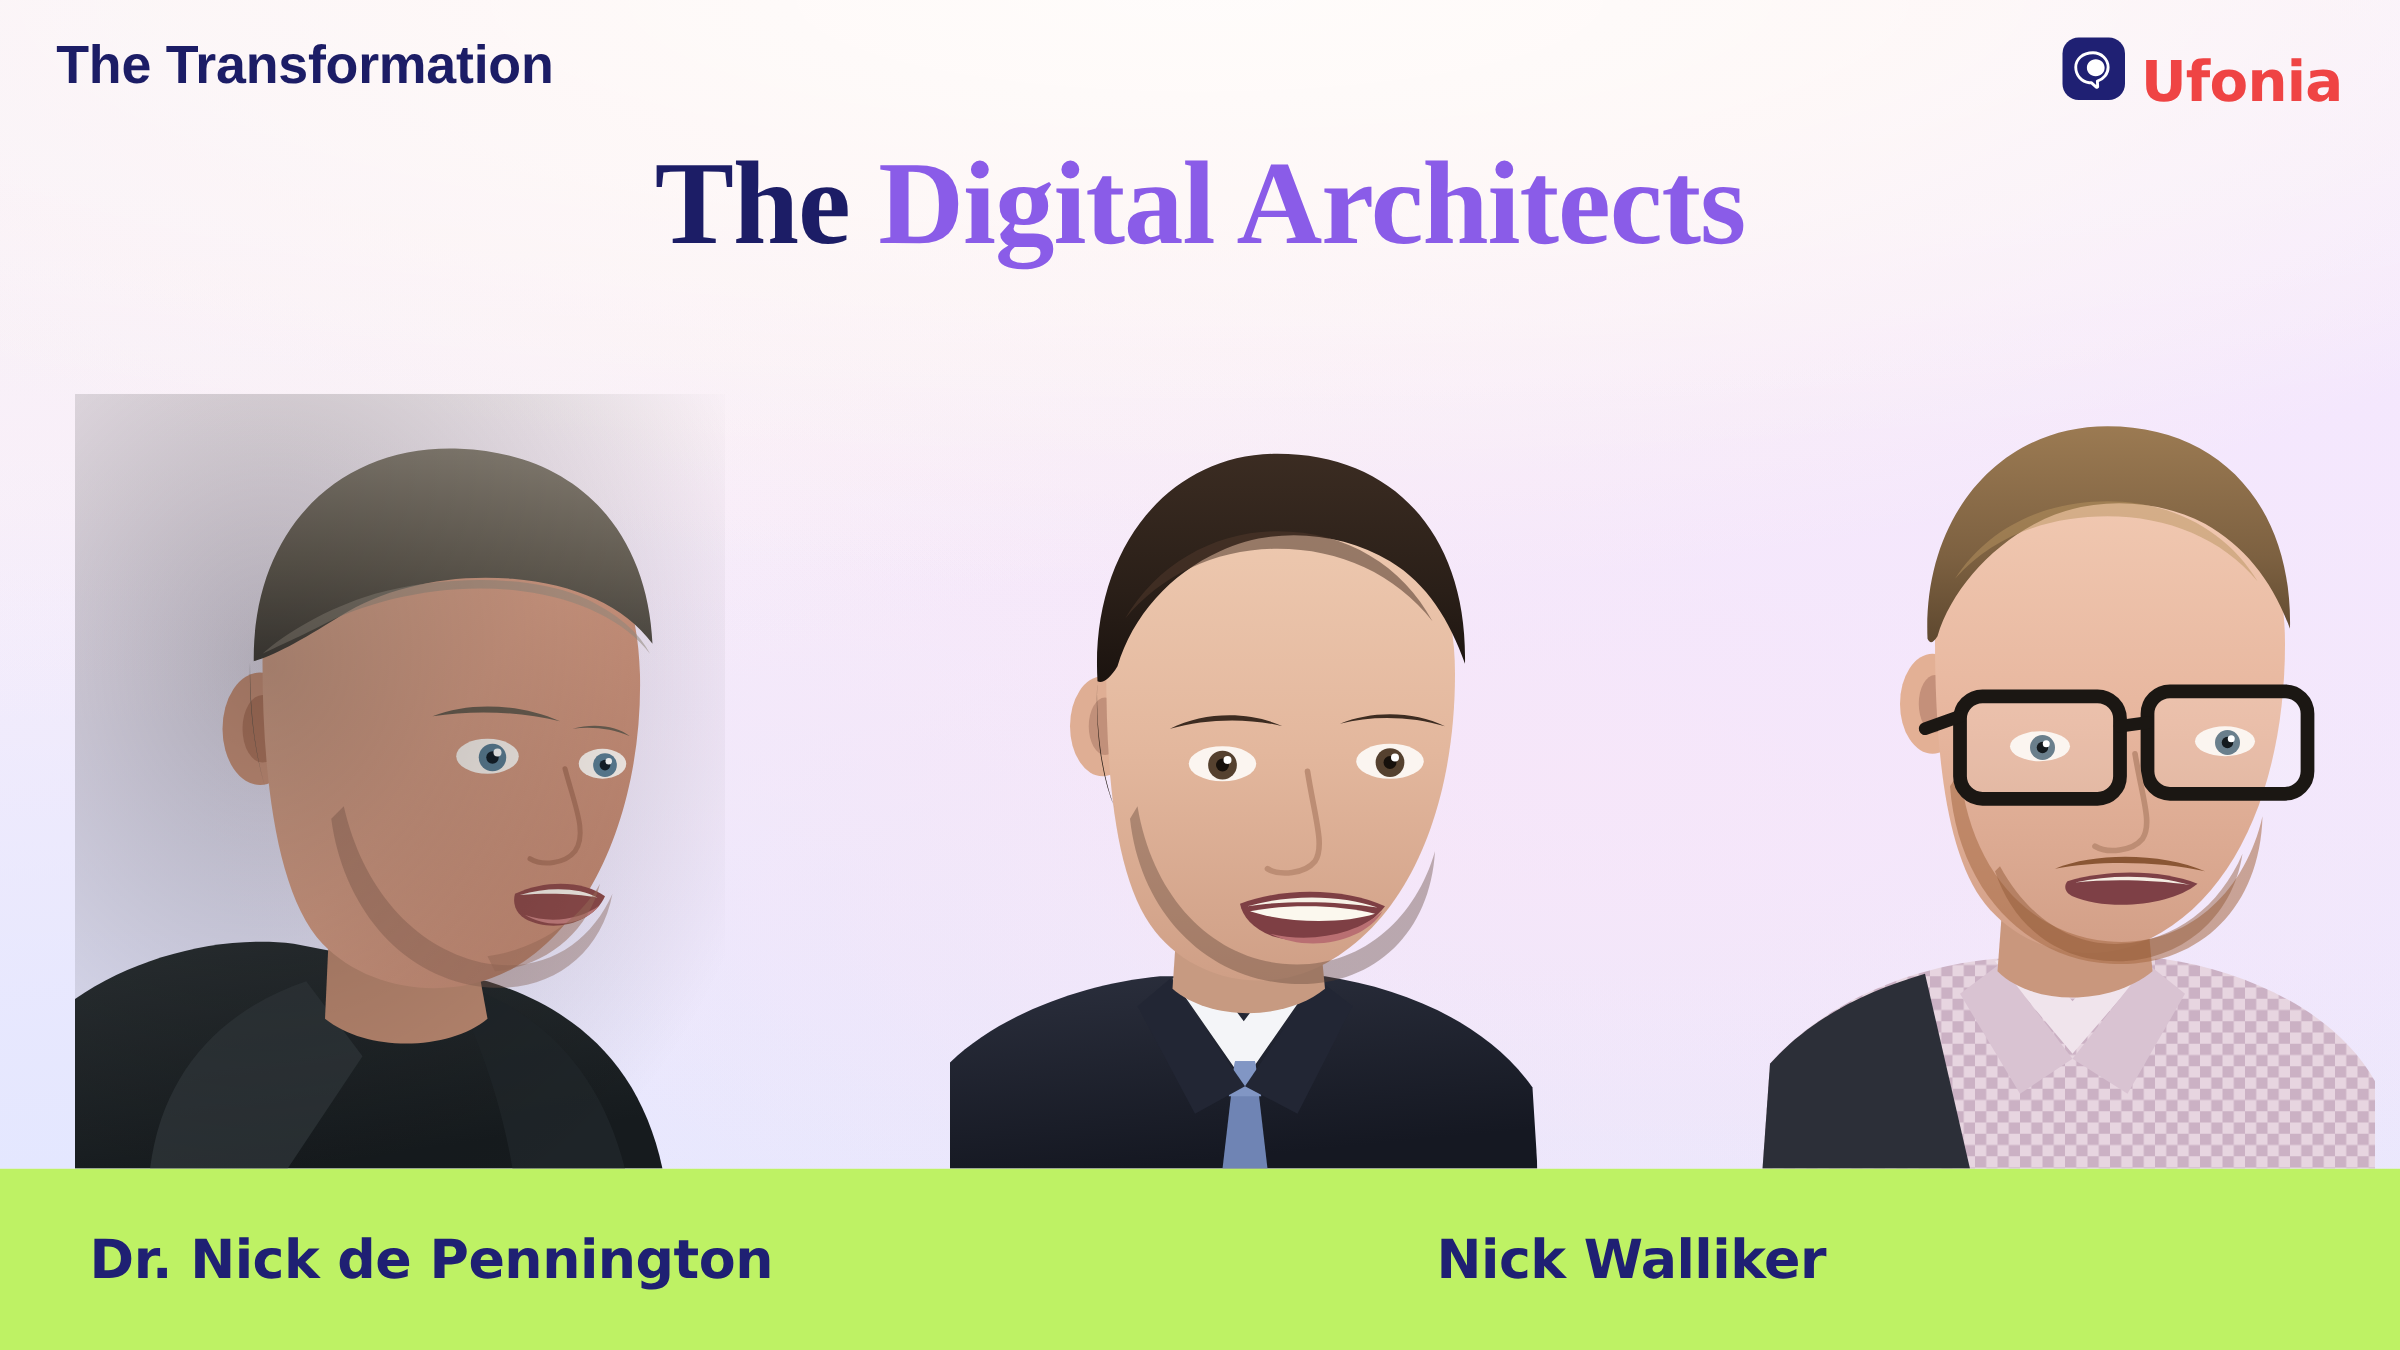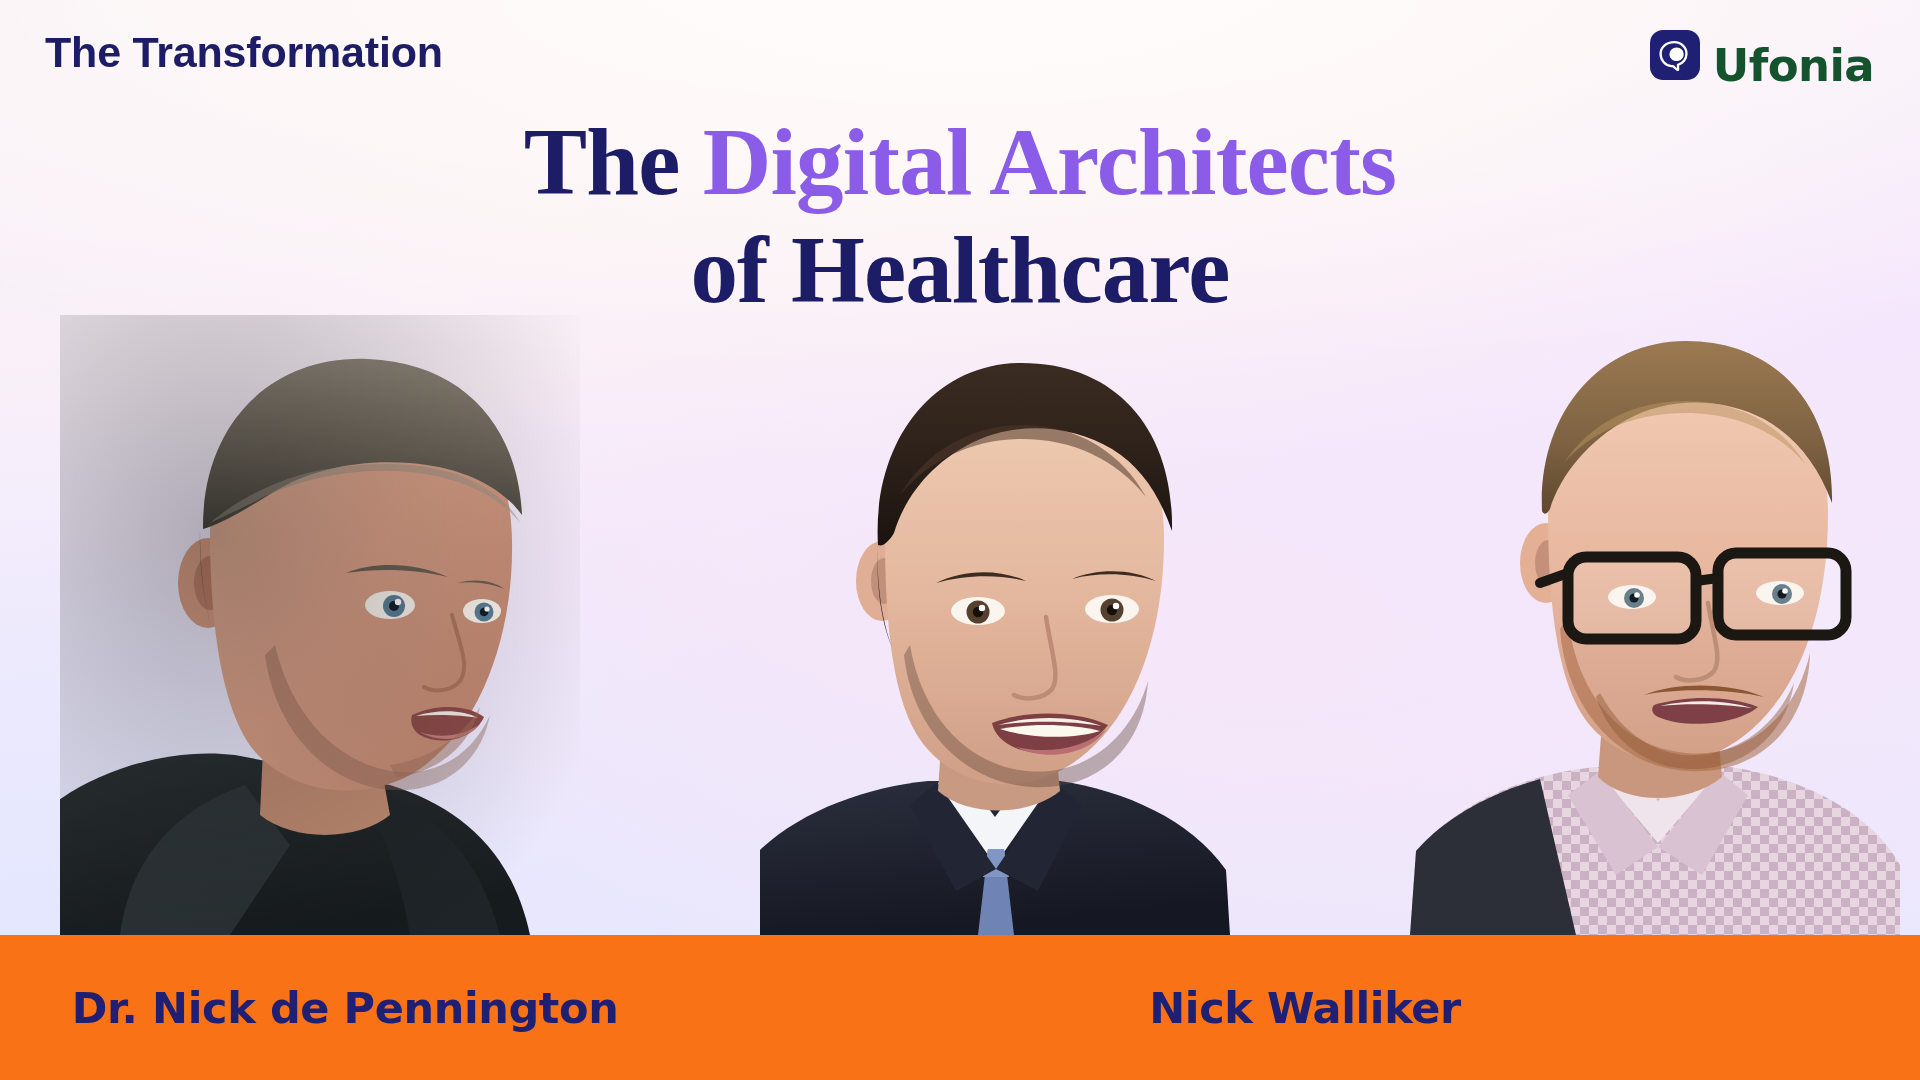"Ufonia" .brand-name { color: #14532d -> #ef4444 }
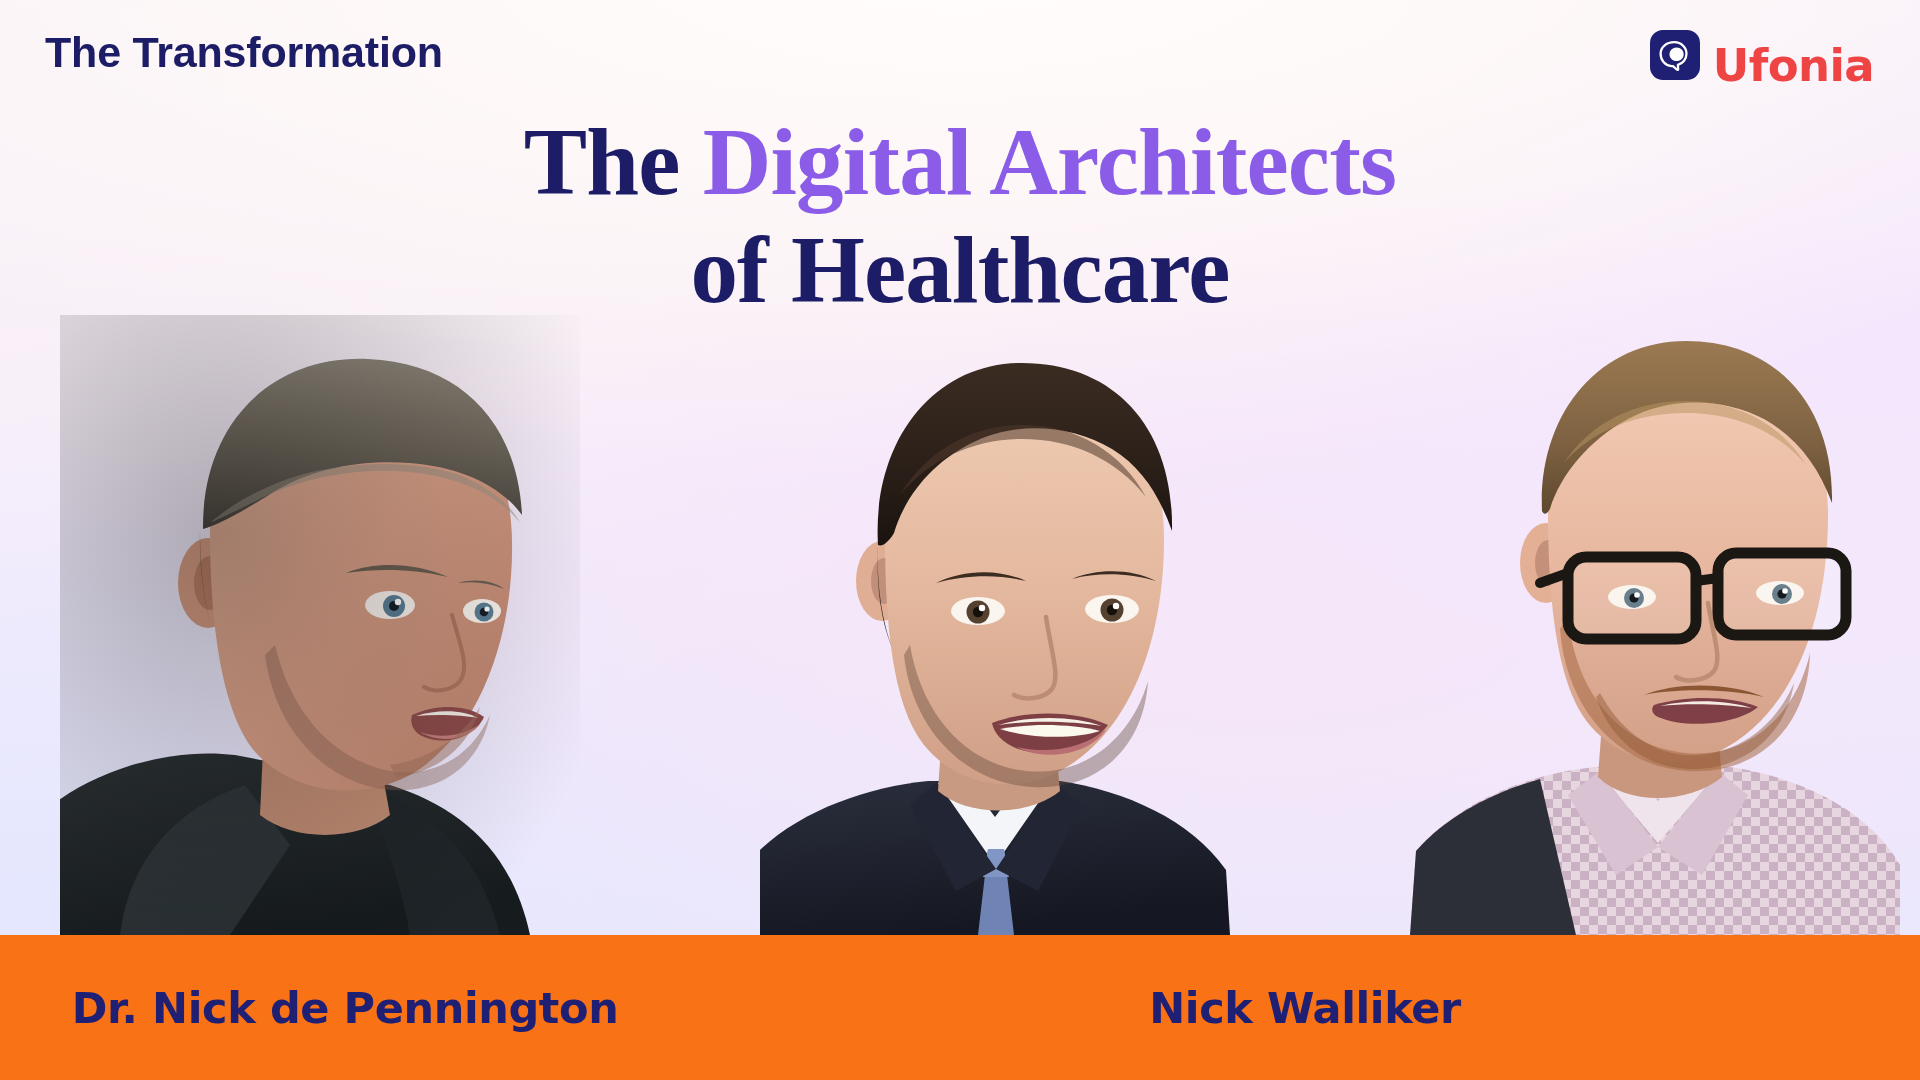"of Healthcare" div { html: <div>of Healthcare</div> -> none }
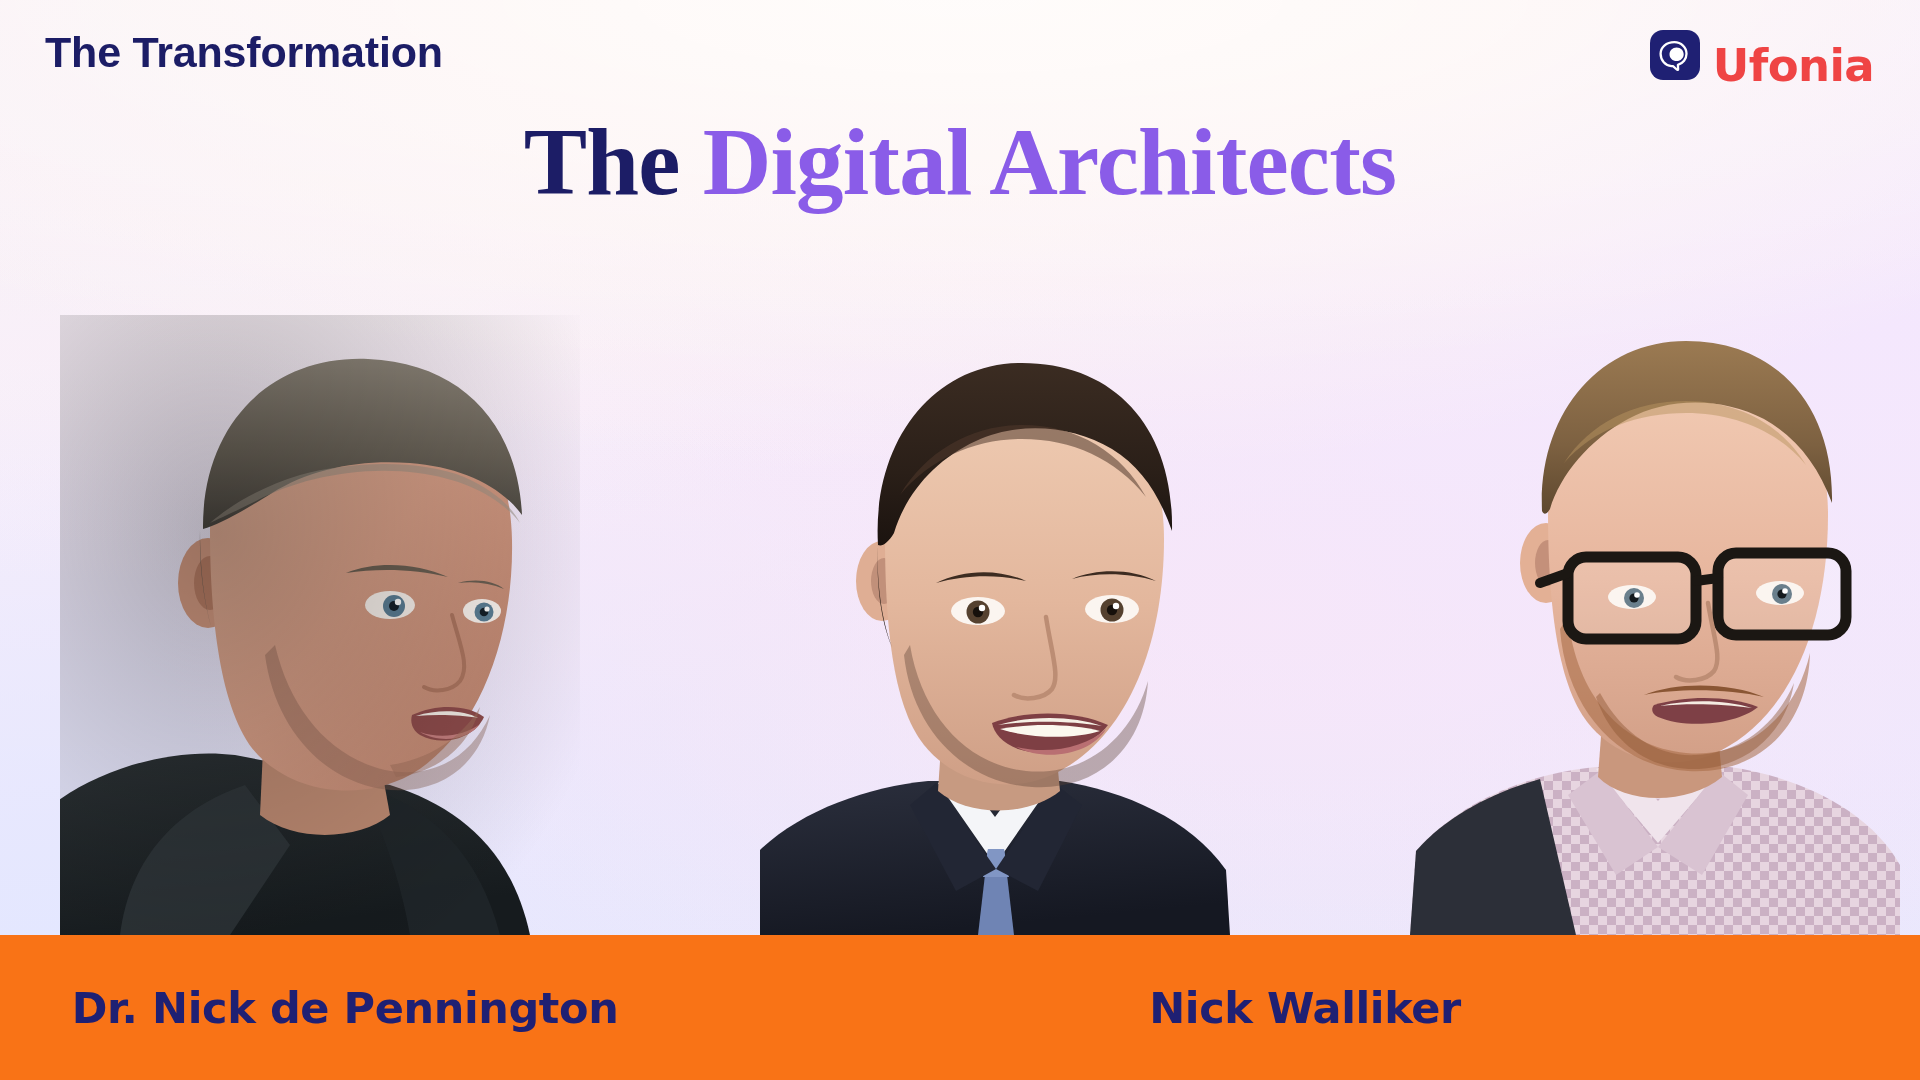"Dr. Nick de Pennington" .namebar { background: #f97316 -> #bef264 }
